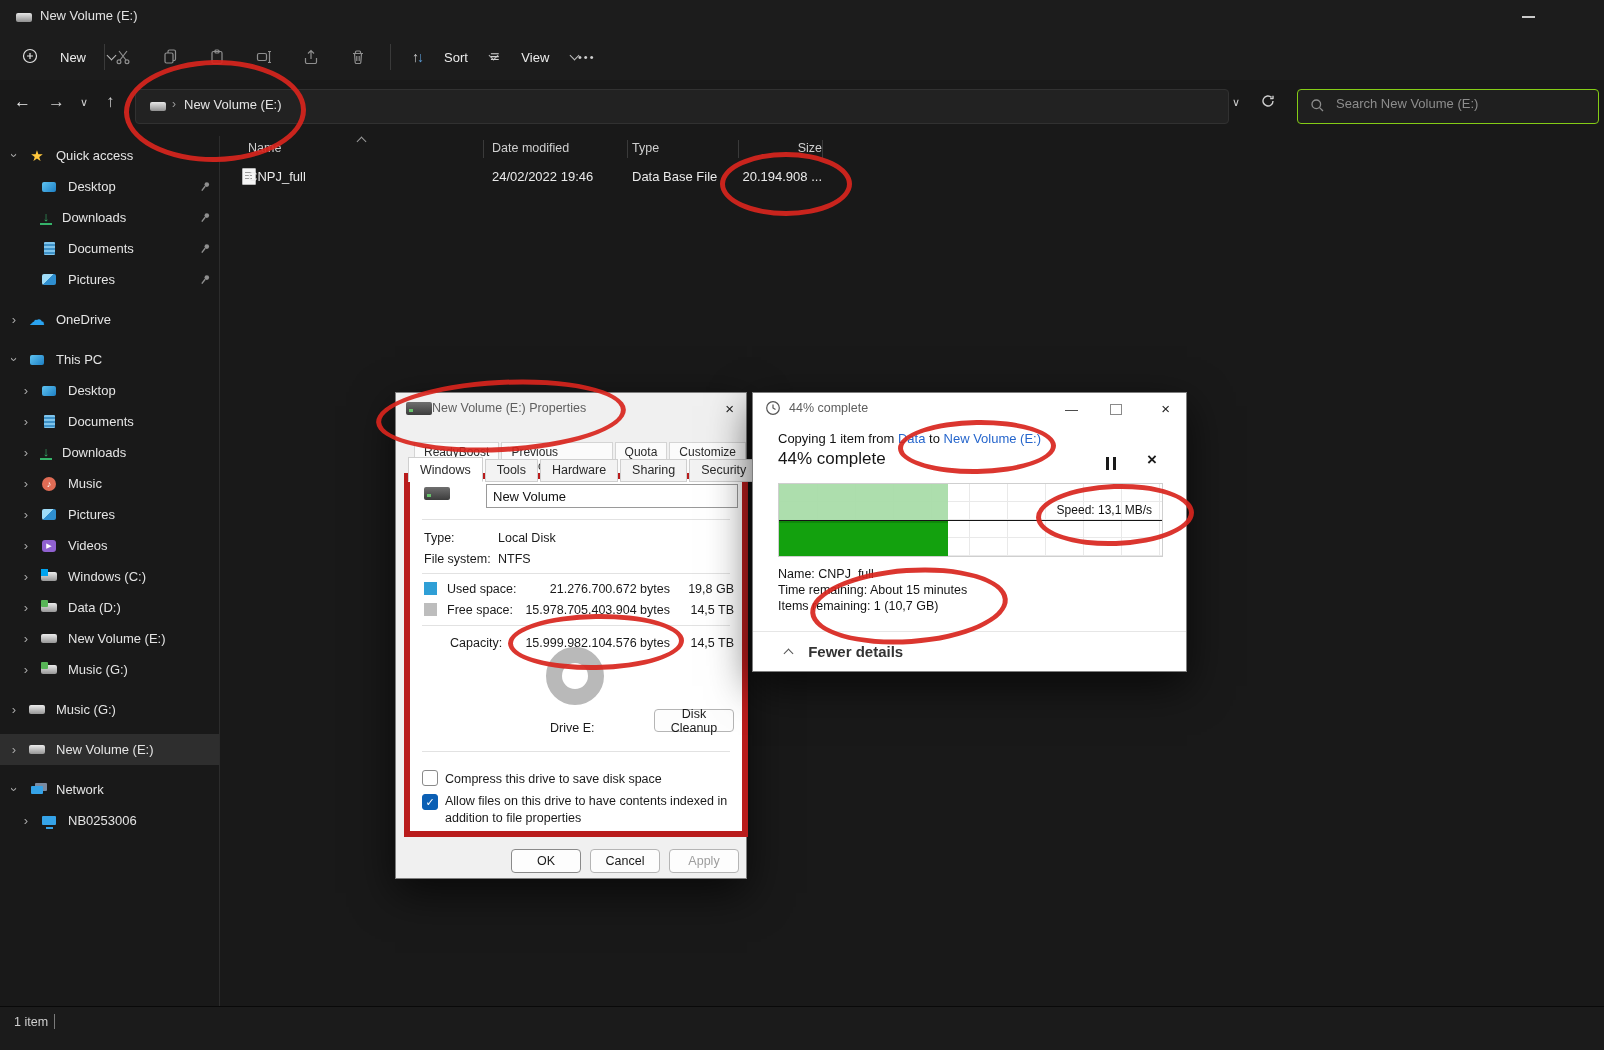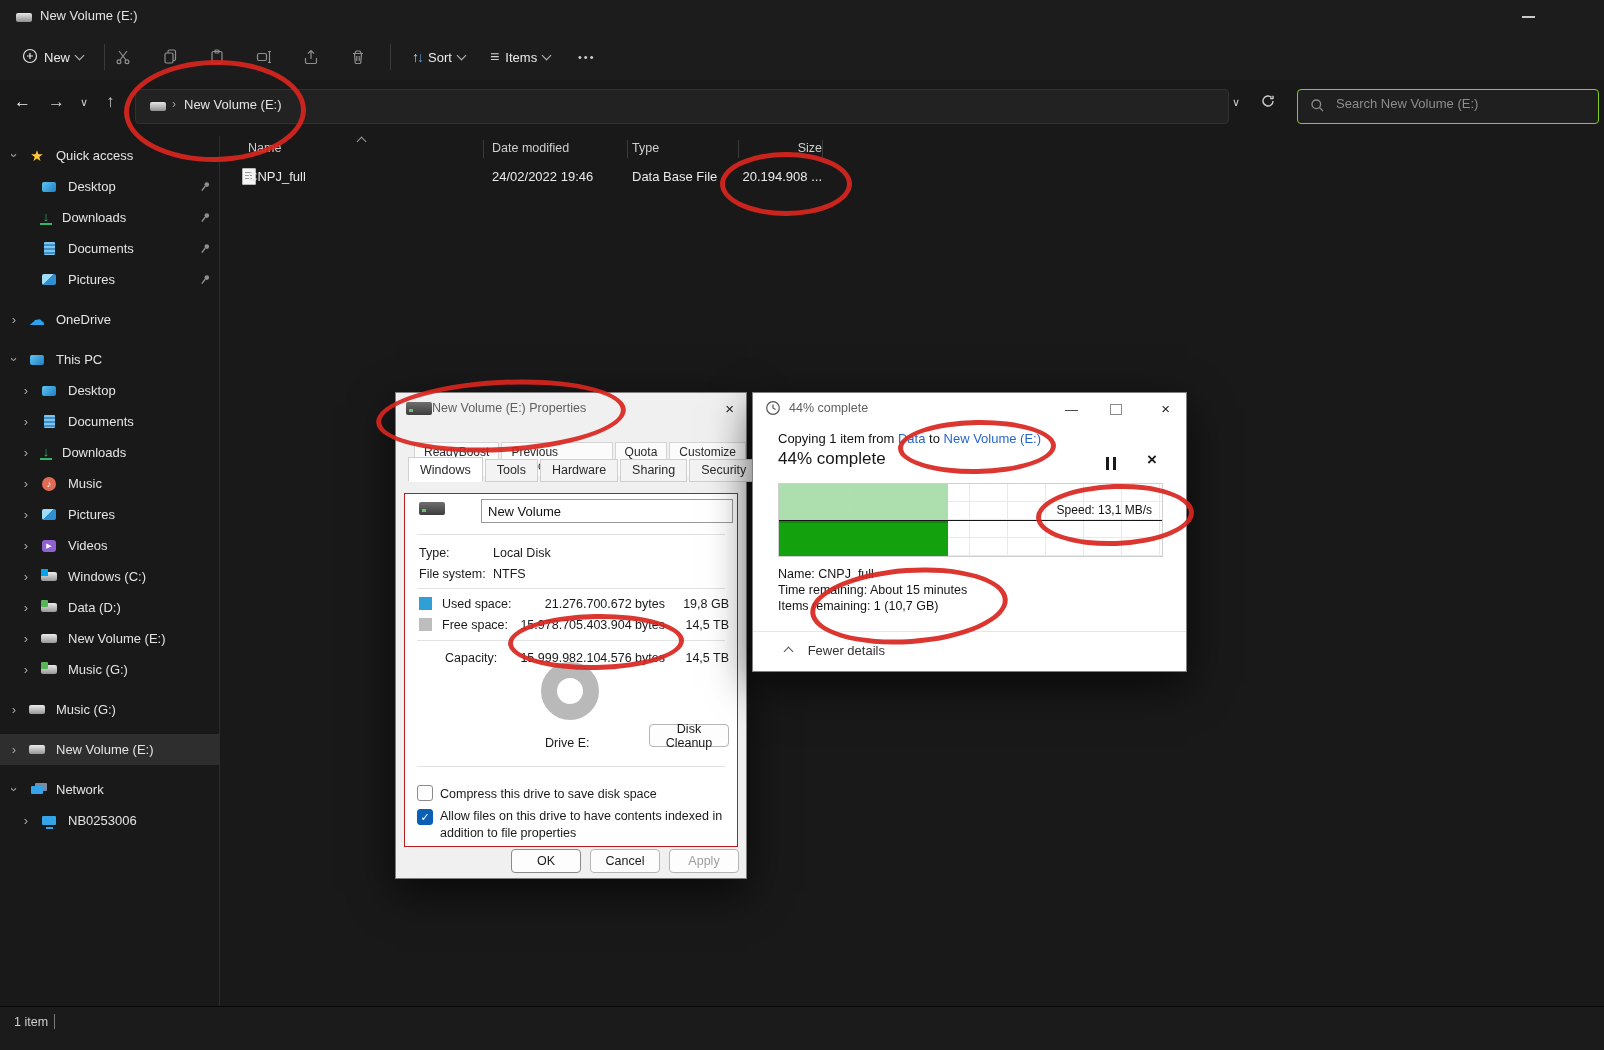"New" .tbtn { gap: 6px -> 22px }
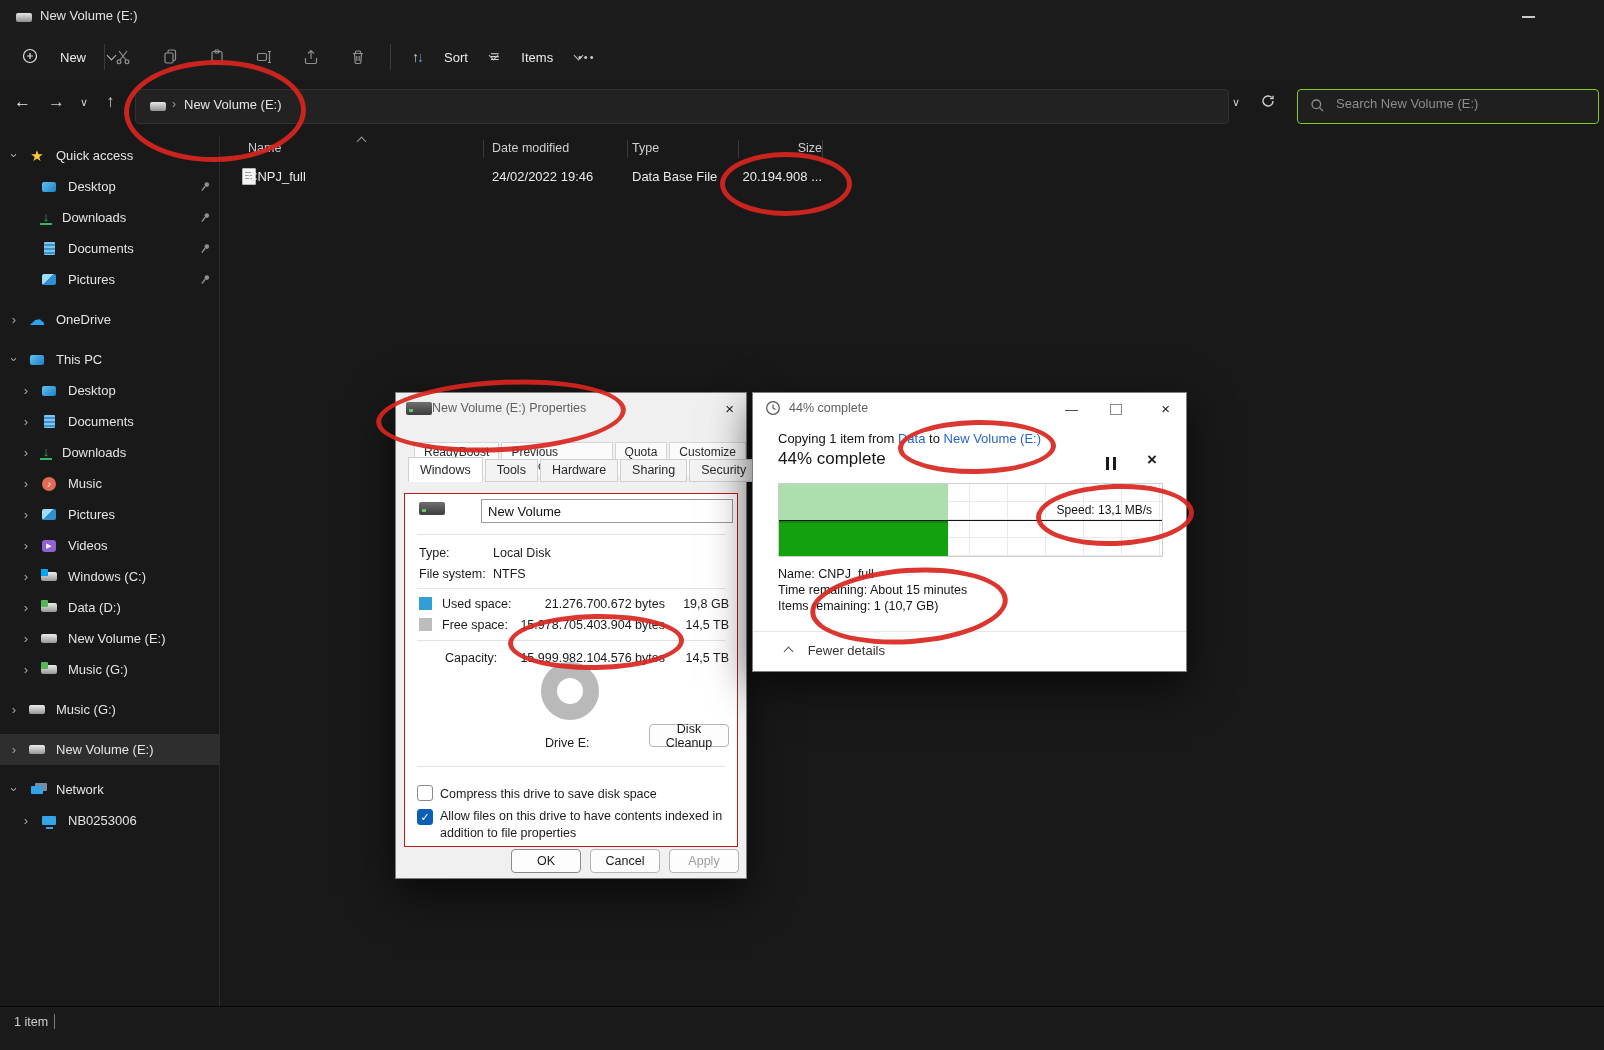"Items" span { text: Items -> View }
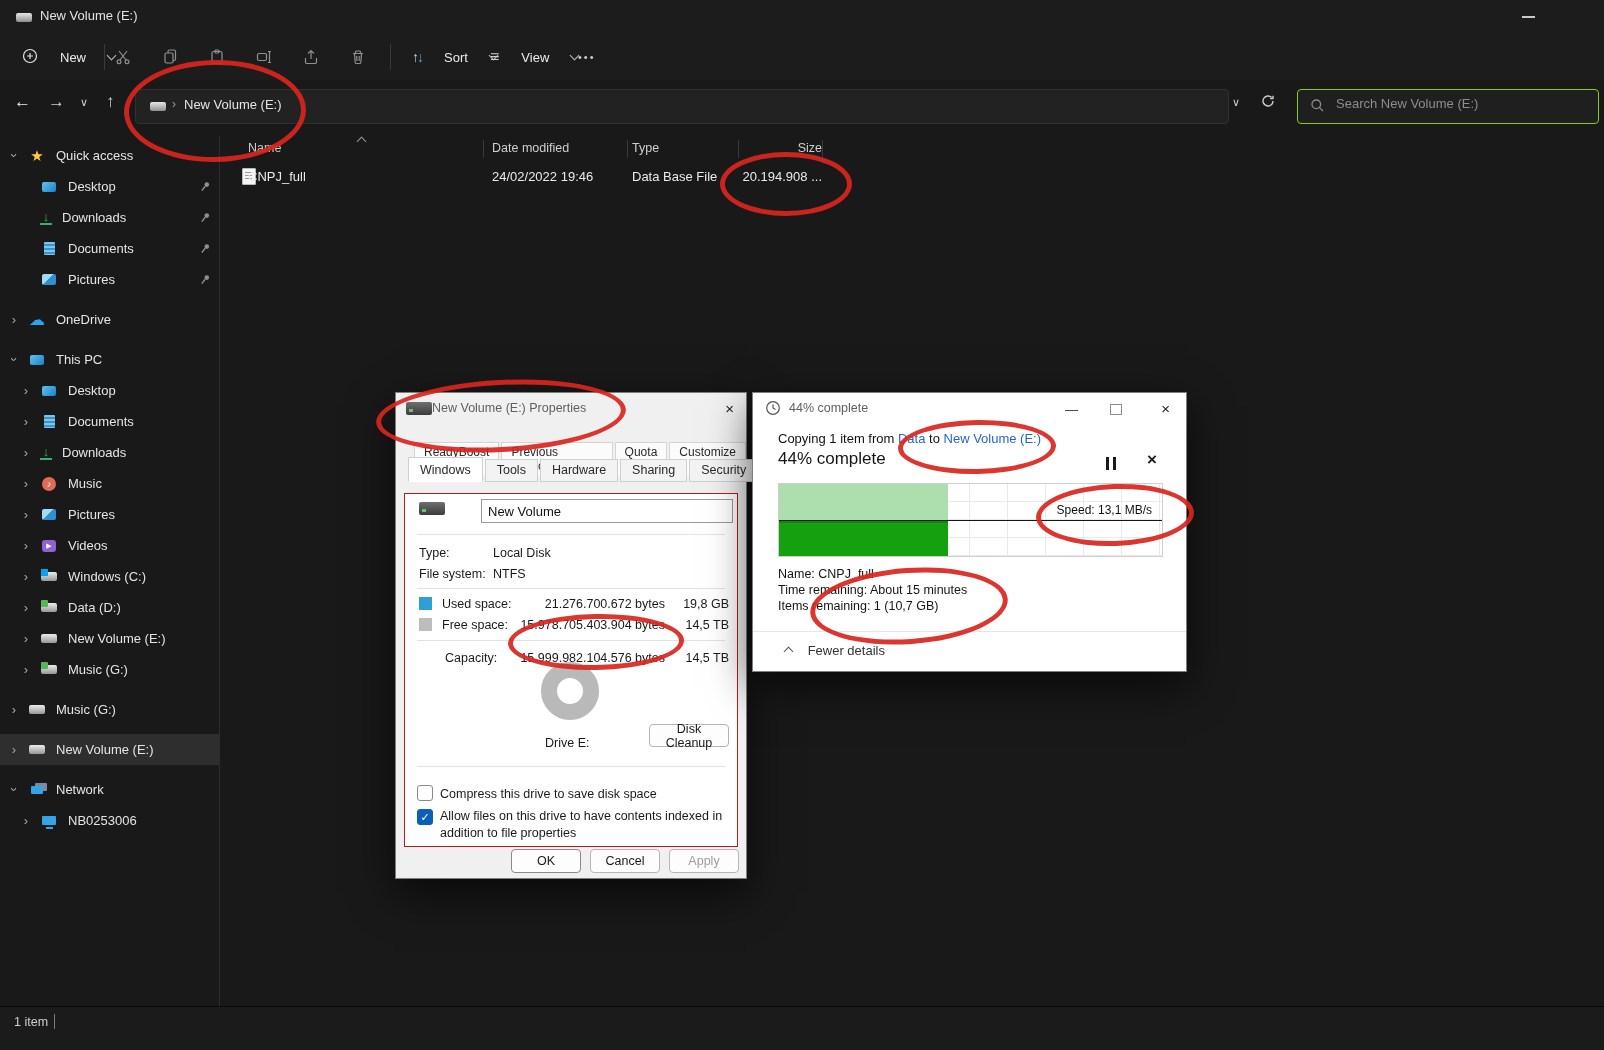"New Volume" #ppanel { border: 1px solid #b91c1c -> 6px solid #b91c1c; top: 100px -> 80px }
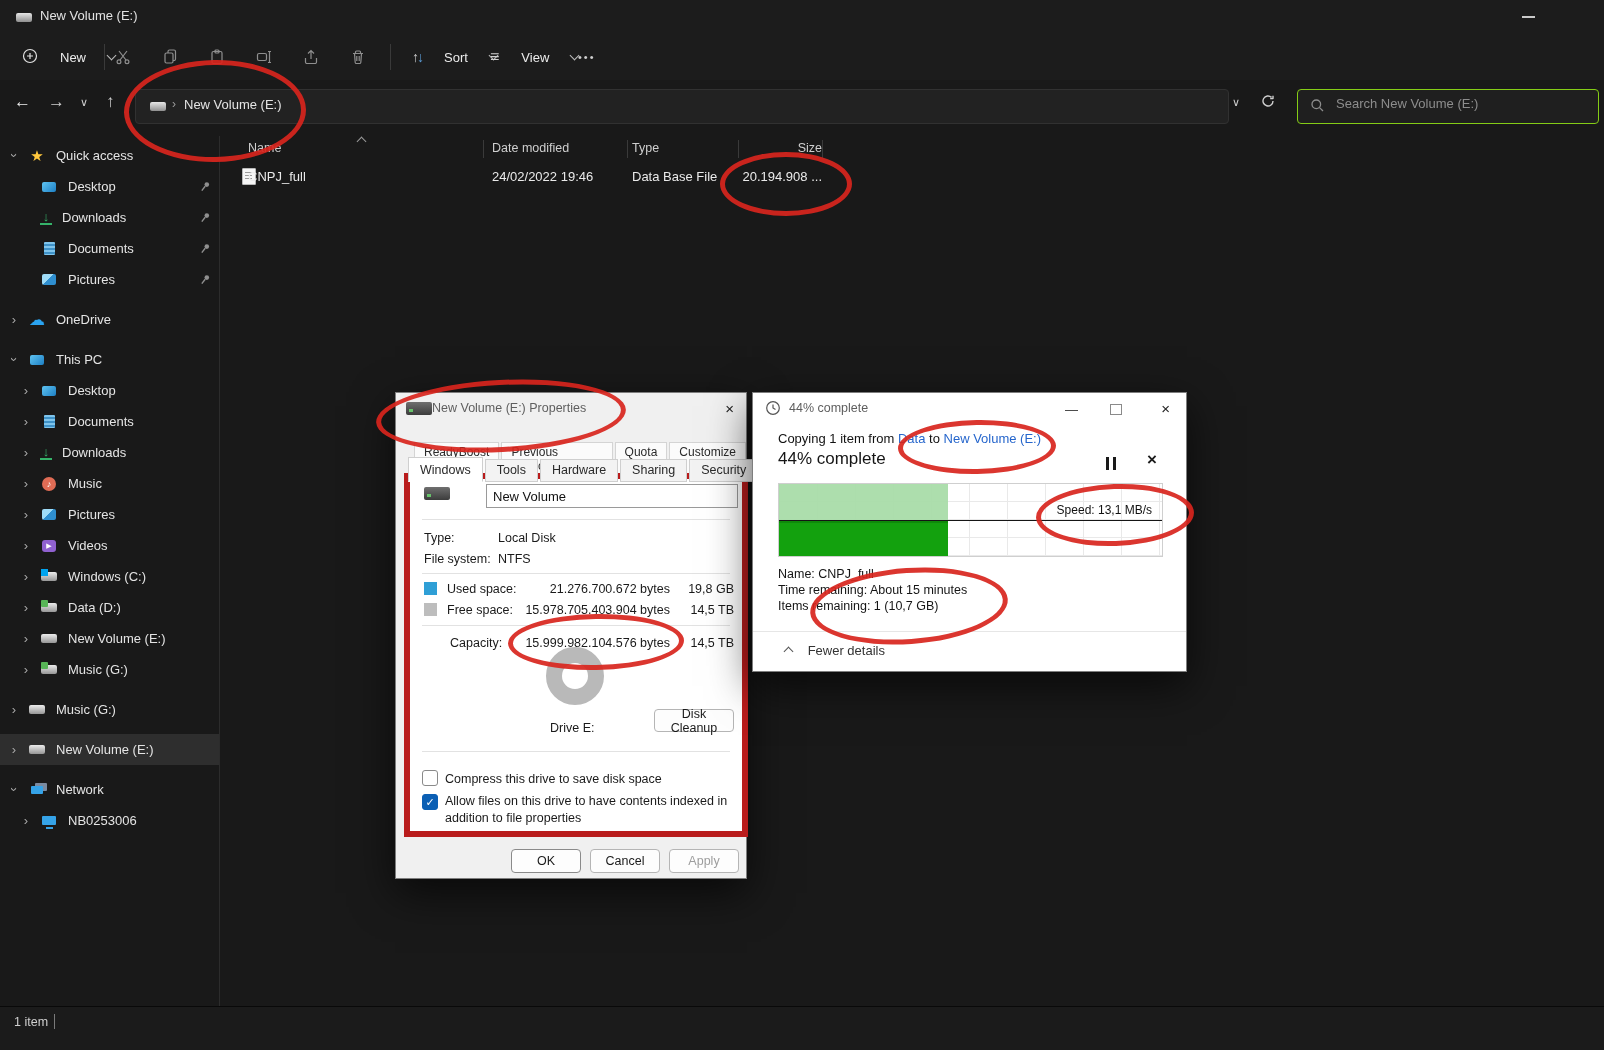"Fewer details" #fewer { font-size: 13px -> 15px; font-weight: none -> bold }
